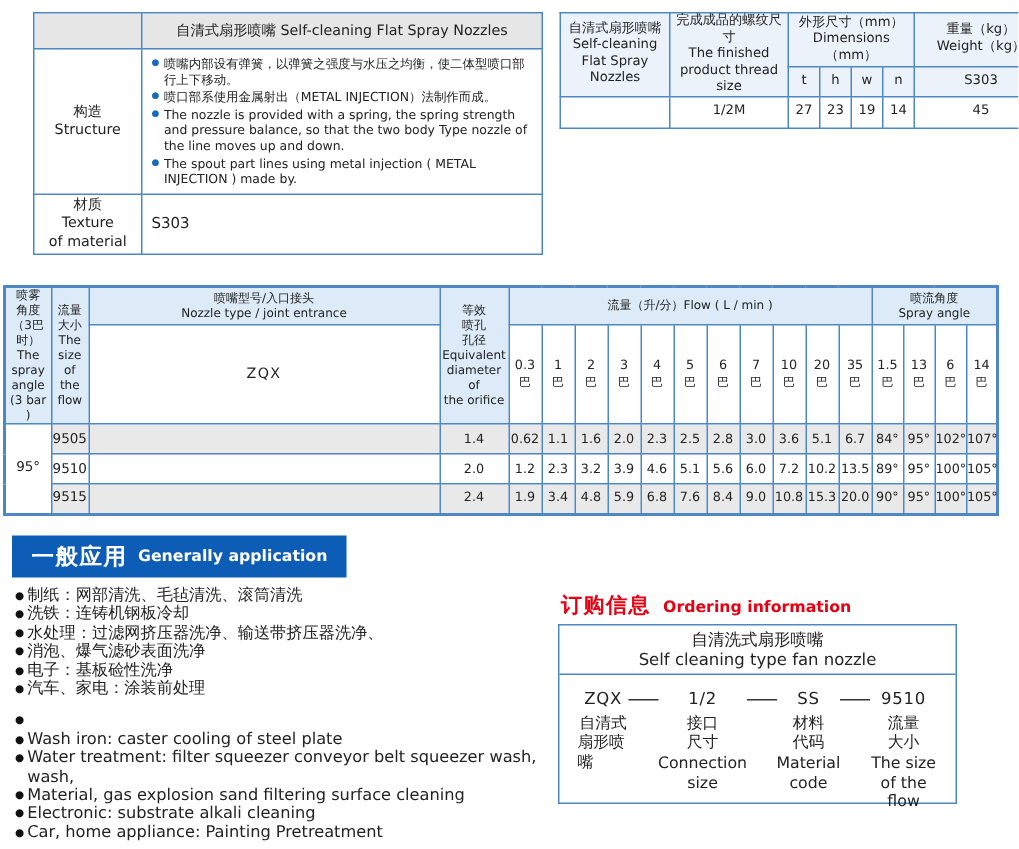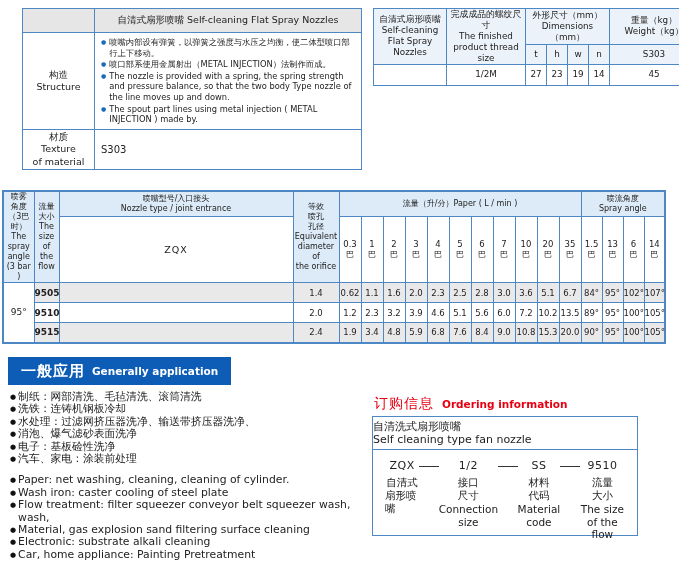"流量（升/分）Paper ( L / min" th.band { text: Paper -> Flow }
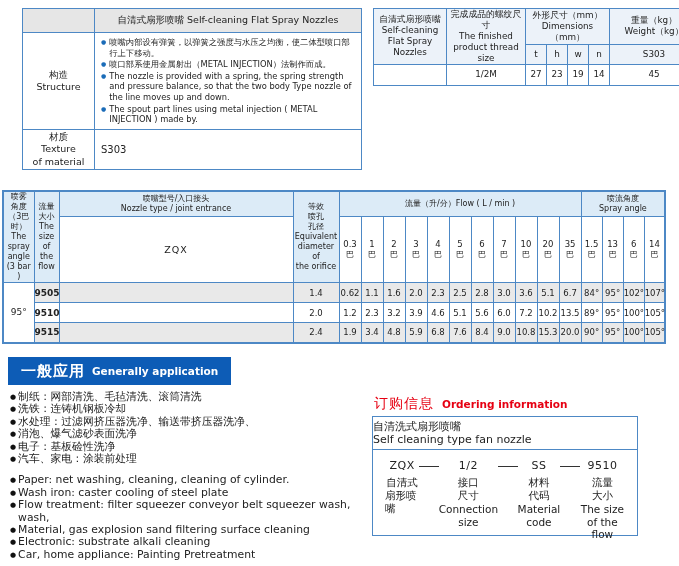"9505" .perf td.model { font-weight: bold -> normal }
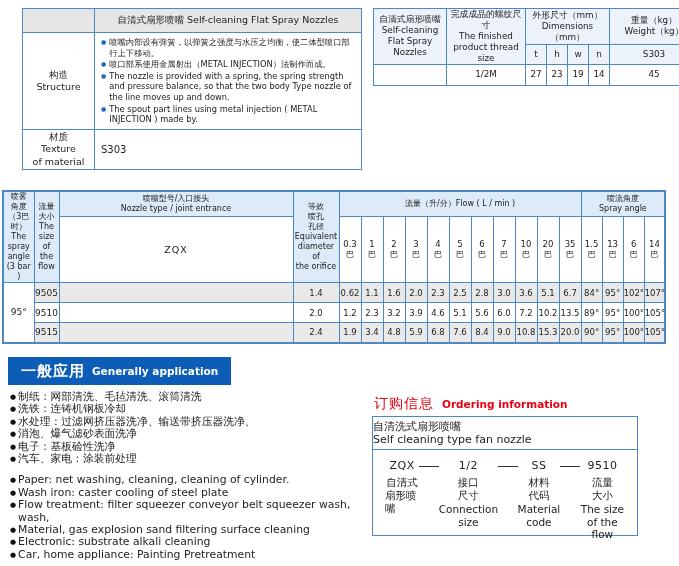"订购信息" .ot-cn { font-weight: normal -> bold }
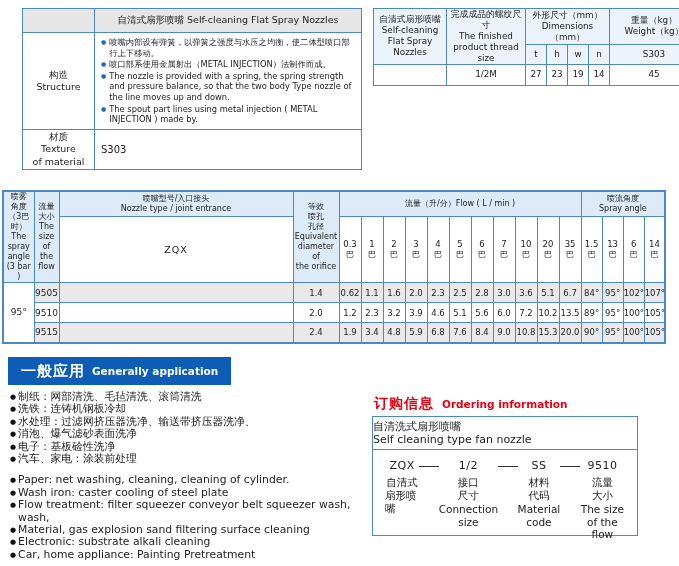"自清洗式扇形喷嘴" .order-head { text-align: none -> center }
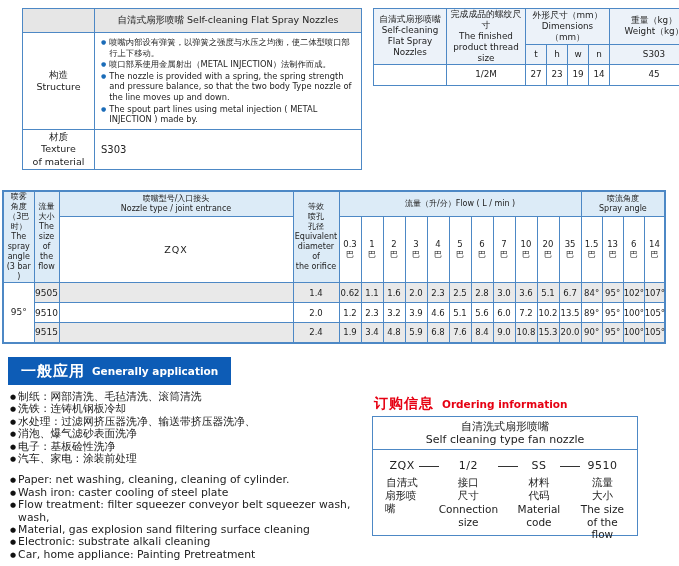"Paper: net washing, cleaning, cleaning" span.atxt { html: <span>Paper: net washing, cleaning, cleaning of cylinder.</span> -> none }
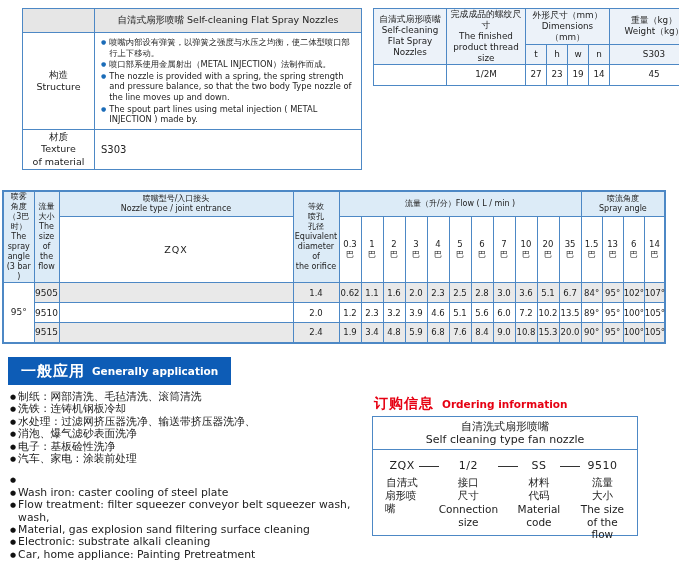"Flow treatment: filter squeezer conveyor" span.atxt { text: Flow -> Water }
